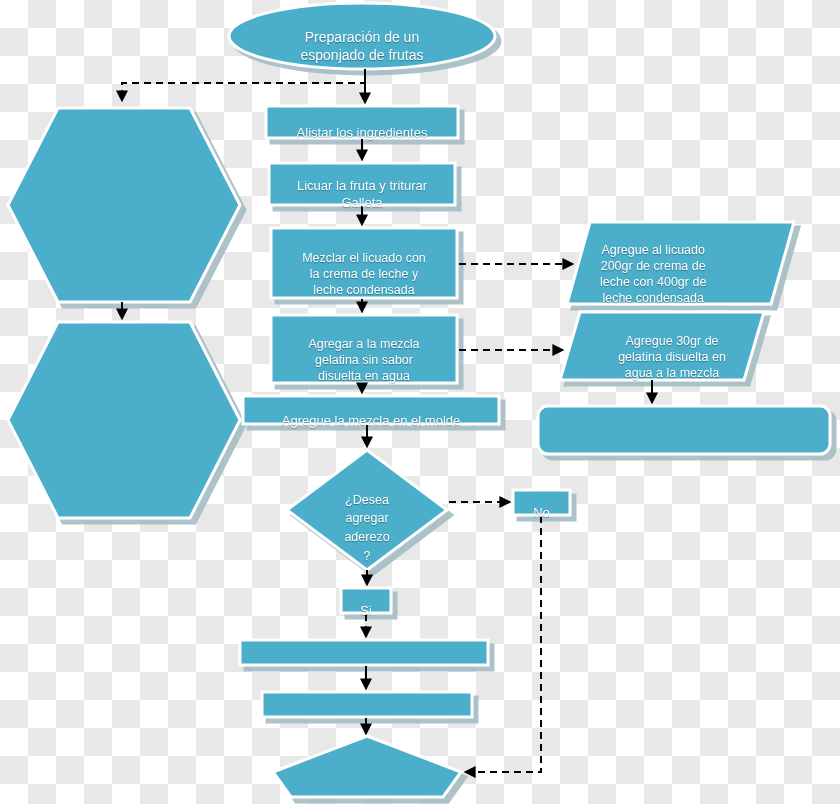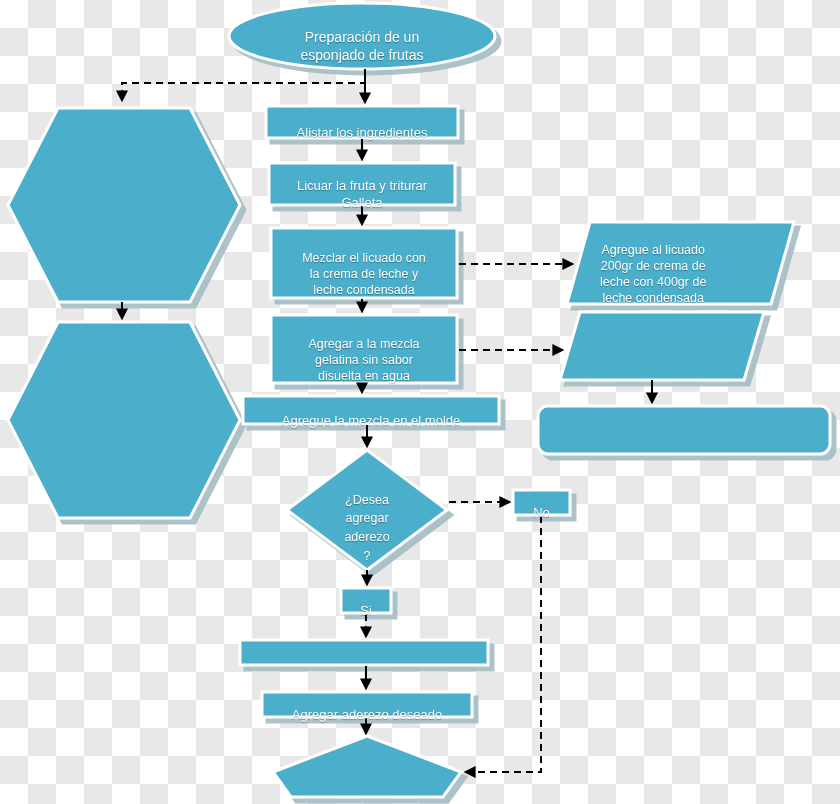"Agregue 30gr de" div.node-label { html: none -> <div>Agregue 30gr de gelatina disuelta en agua a la mezcla</div> }
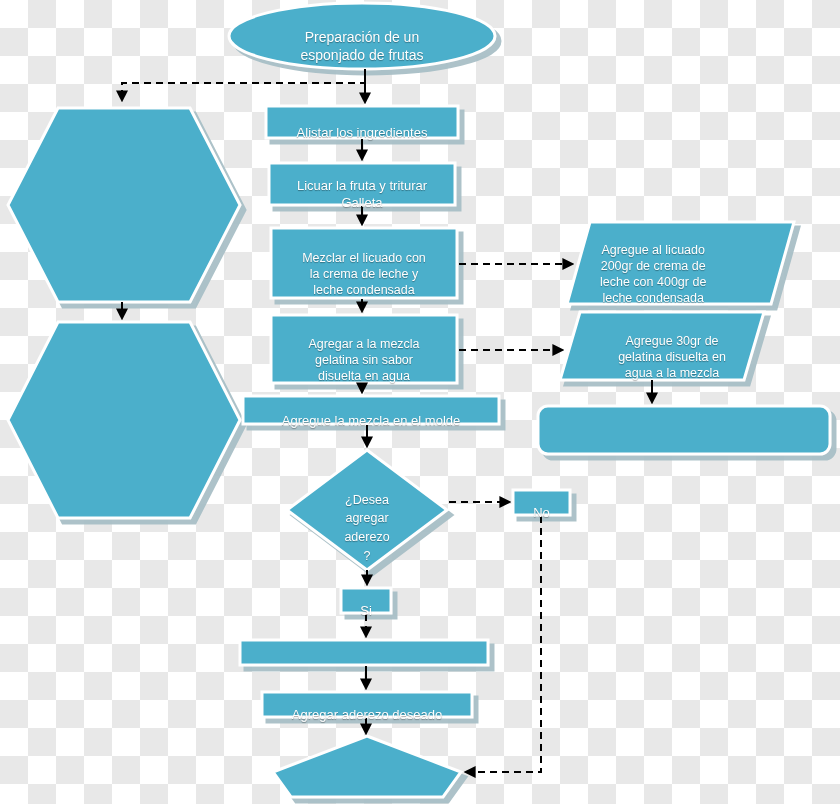"Agregar aderezo deseado" div.node-label { html: <div>Agregar aderezo deseado</div> -> none }
